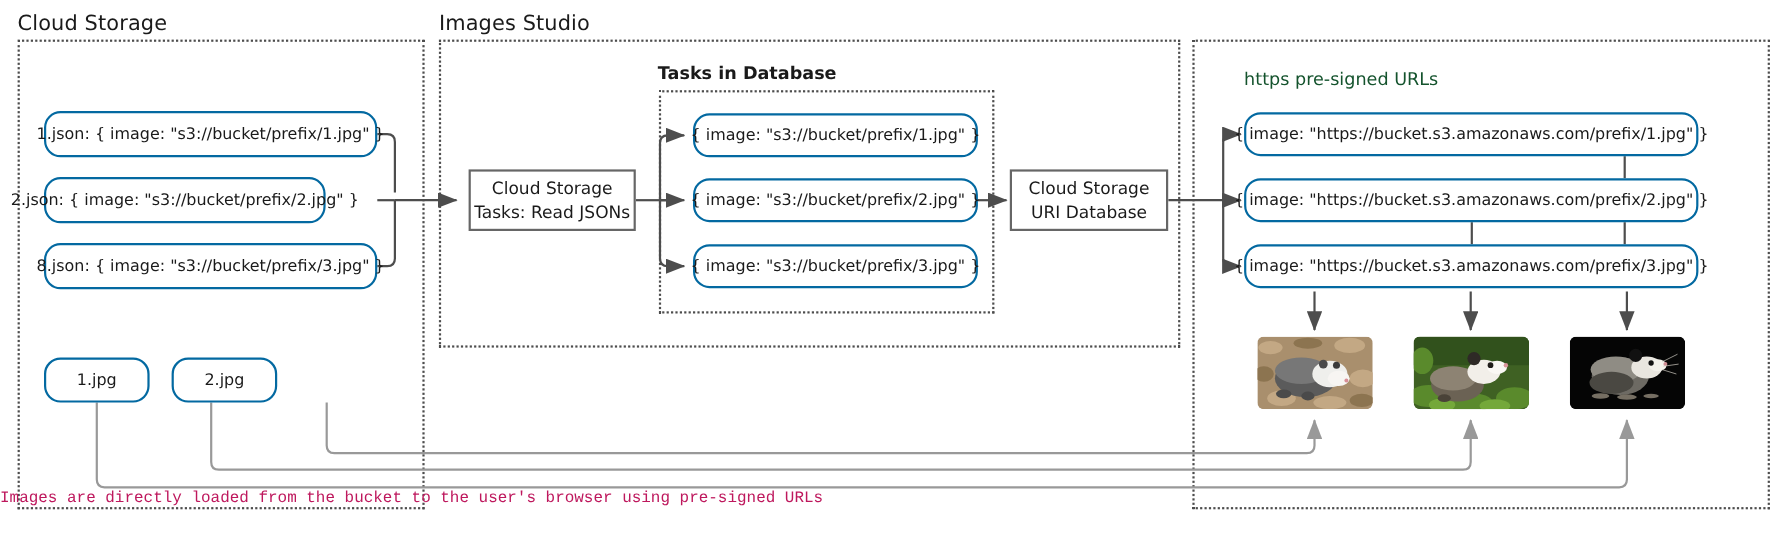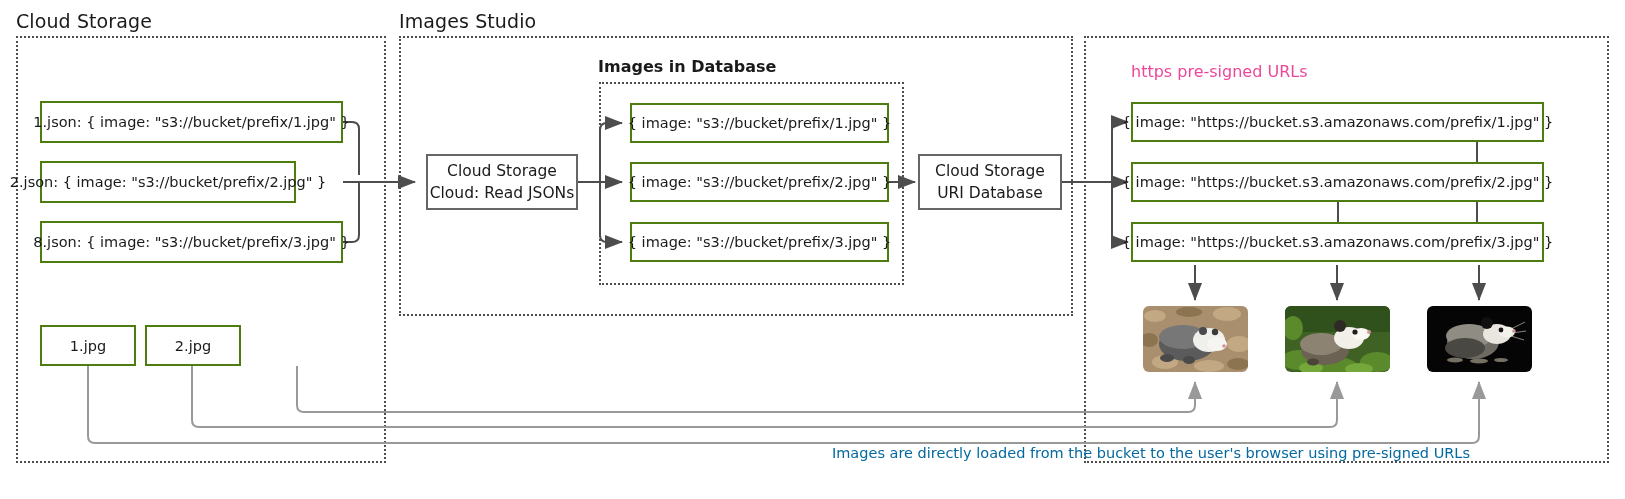"Images in Database" div.sub-zone-title { text: Images -> Tasks }
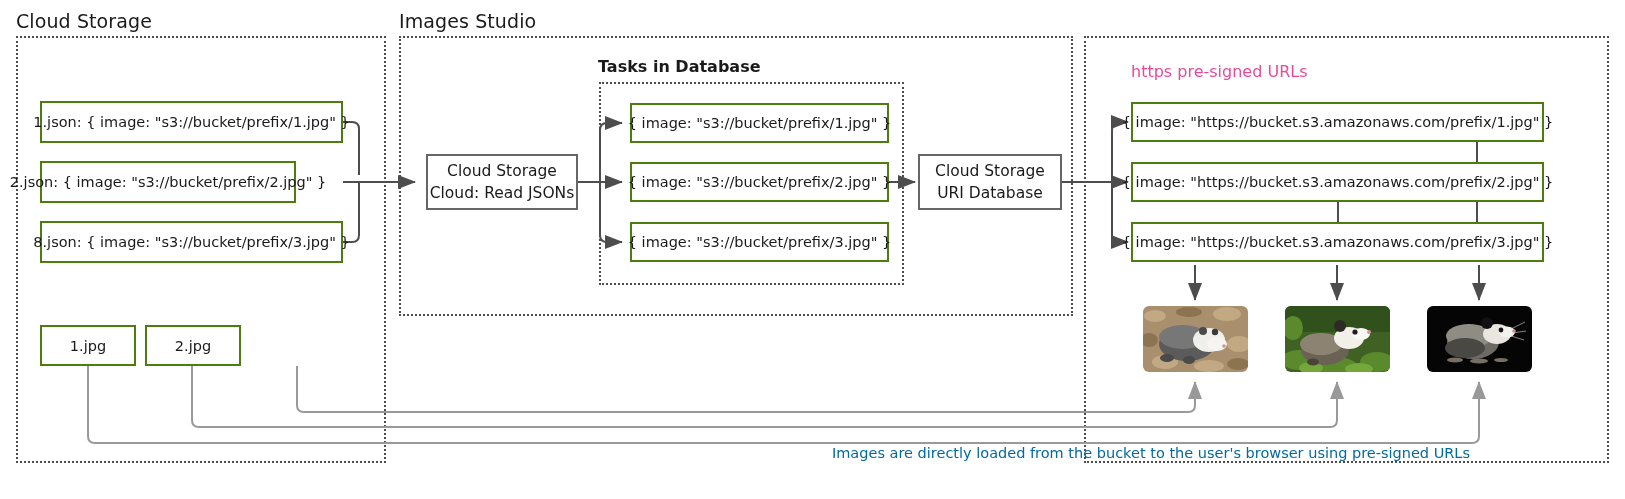"https pre-signed URLs" .inner-label { color: #ec4899 -> #14532d }
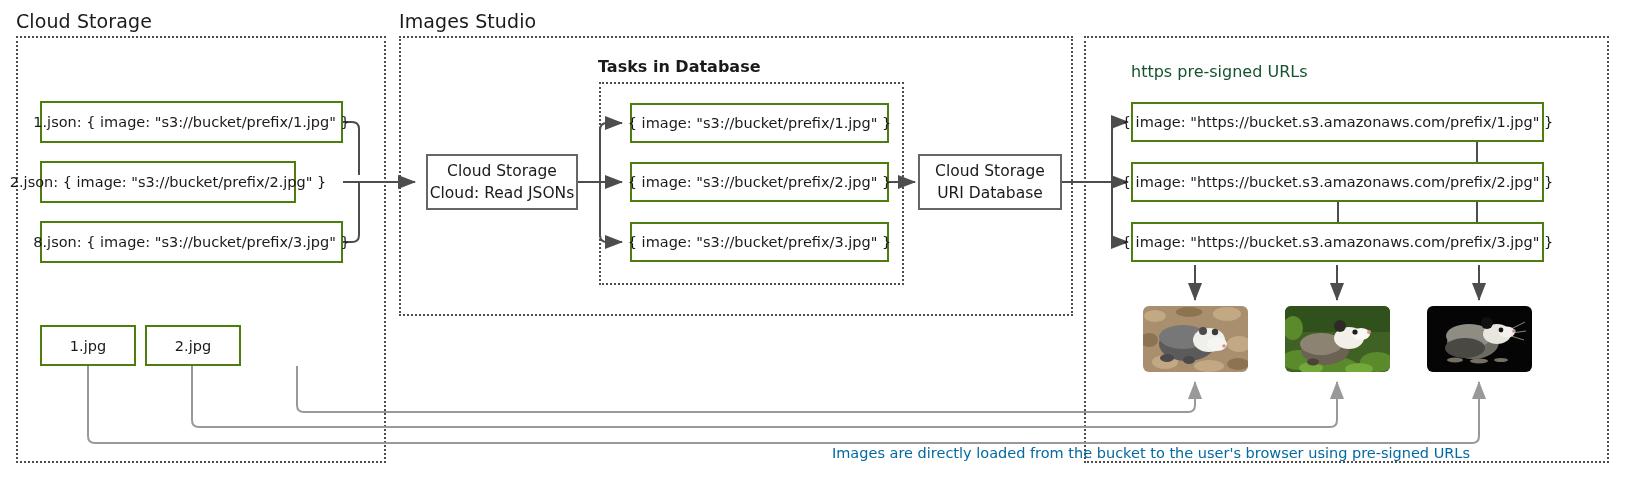"1.json: { image:" .obox { border: 2px solid #4d7c0f -> 2px solid #0369a1; border-radius: 0 -> 15px }
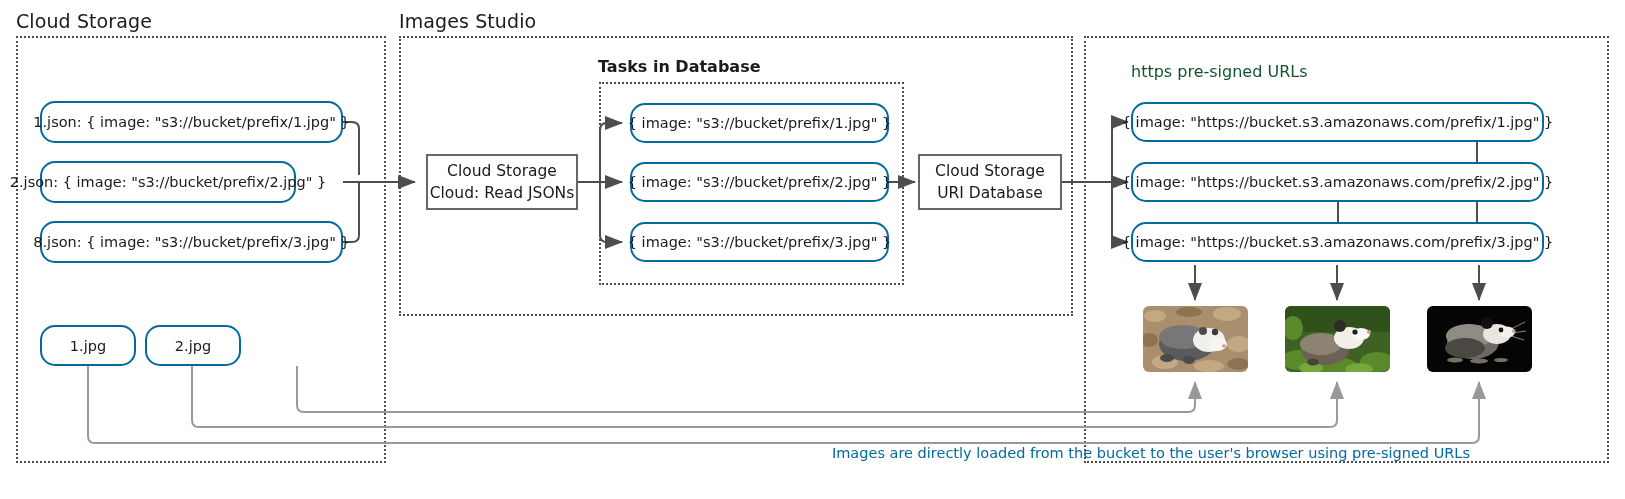"Cloud: Read JSONs" span { text: Cloud -> Tasks }
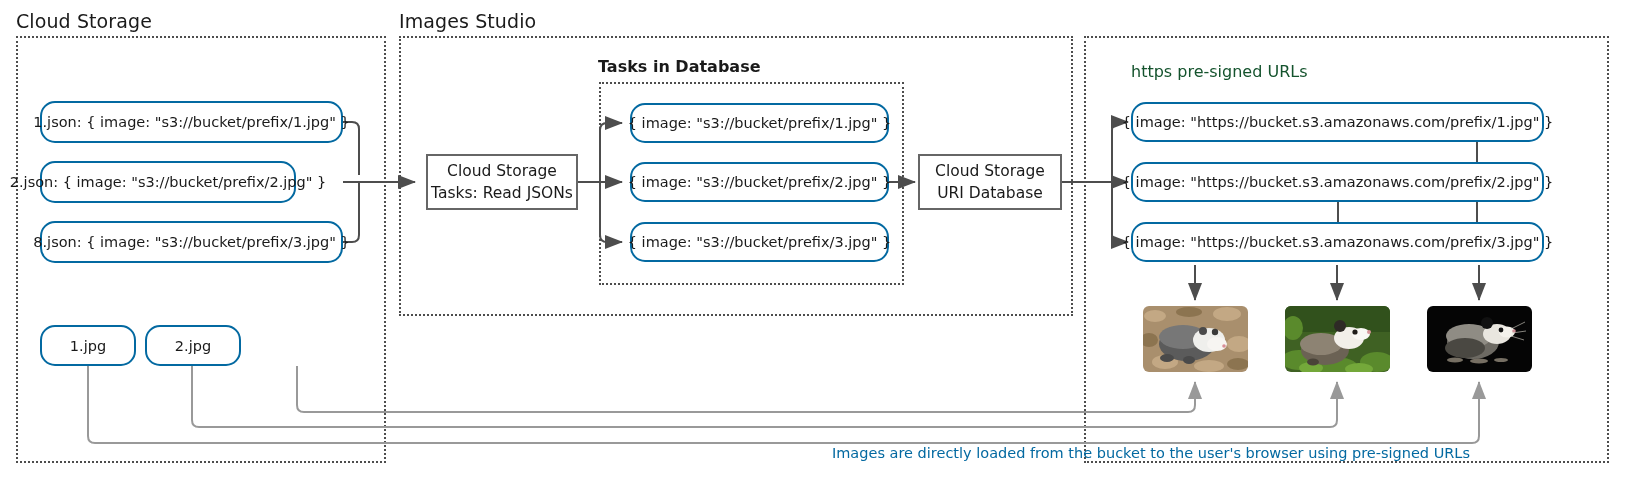"2.jpg" div.obox { left: 145px -> 156px }
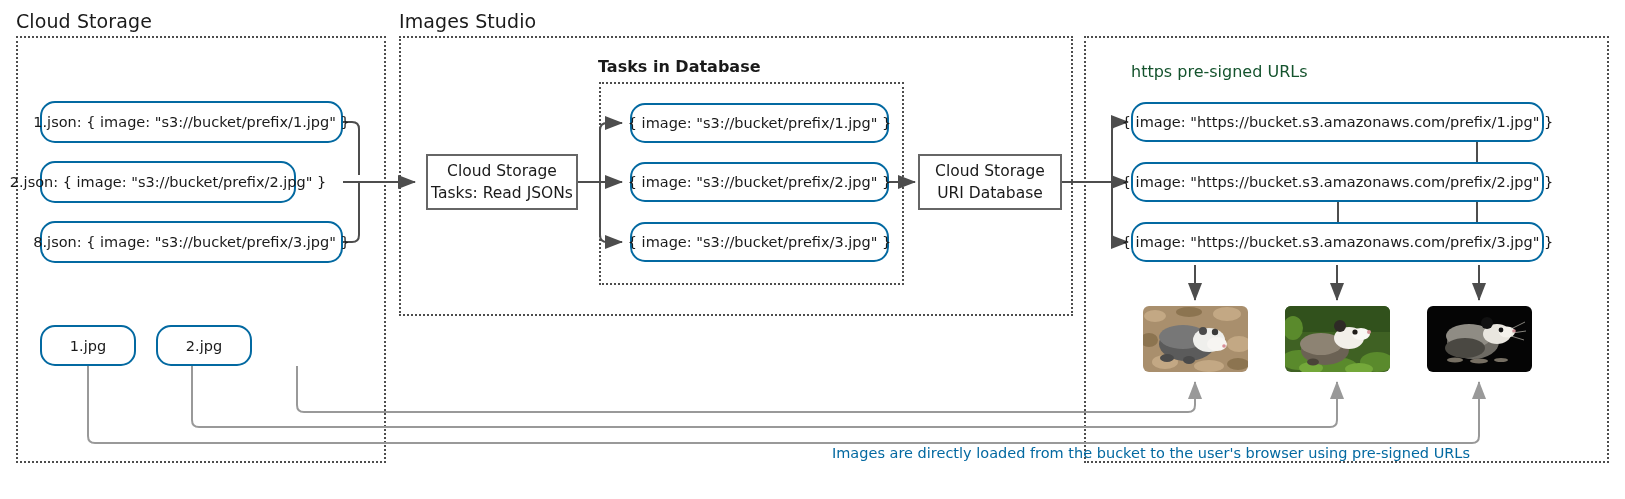"Images are directly loaded from" .caption { color: #0369a1 -> #be185d; font-family: none -> Liberation Mono, monospace; text-align: right -> left }
